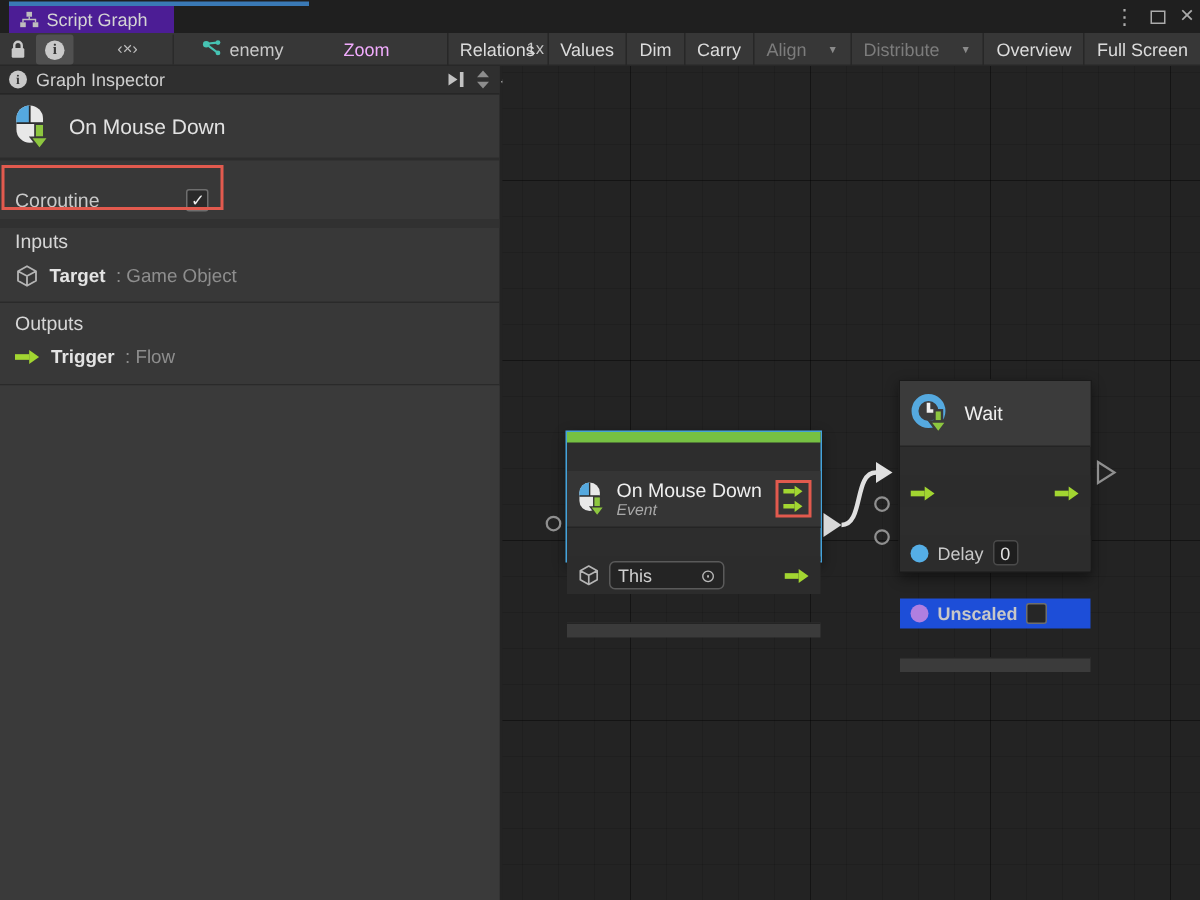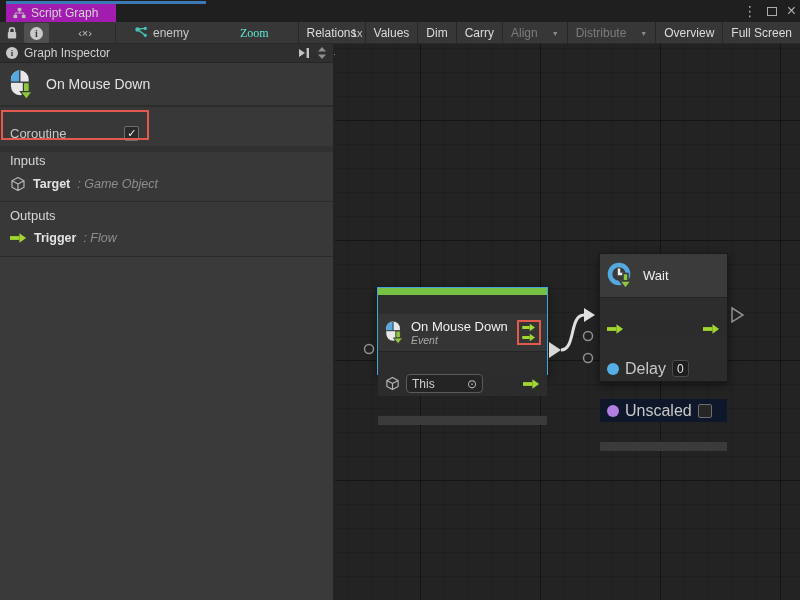"Script Graph" #tab { background: #a21caf -> #4c1d95 }
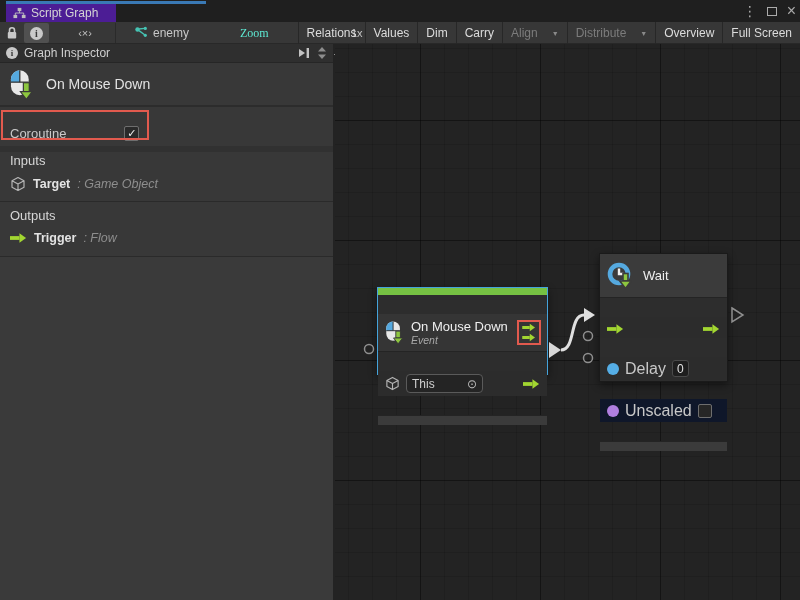"Zoom" #zoom-label { color: #5eead4 -> #f0abfc; font-family: Liberation Serif, serif -> none; left: 240px -> 229px }
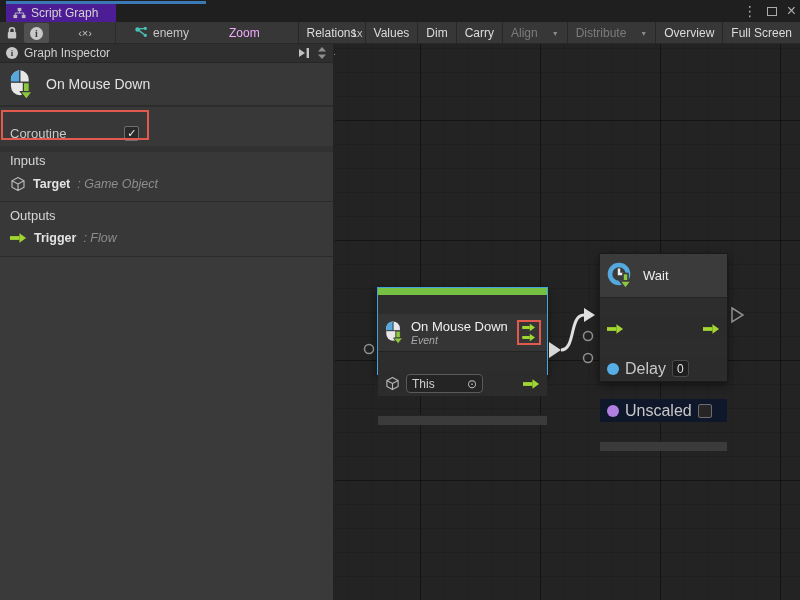": Game Object" .sec-row .ptype { font-style: italic -> none }
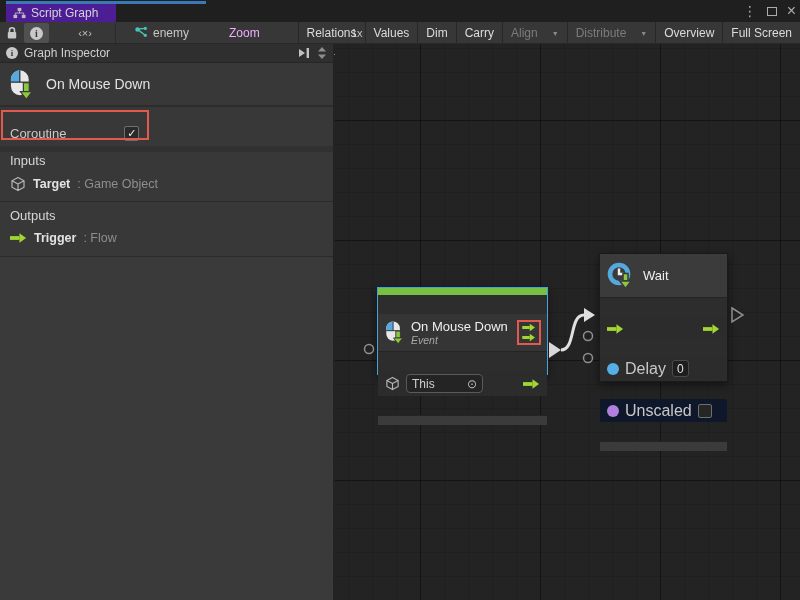"Delay" .mini-label { font-size: 16px -> 12px }
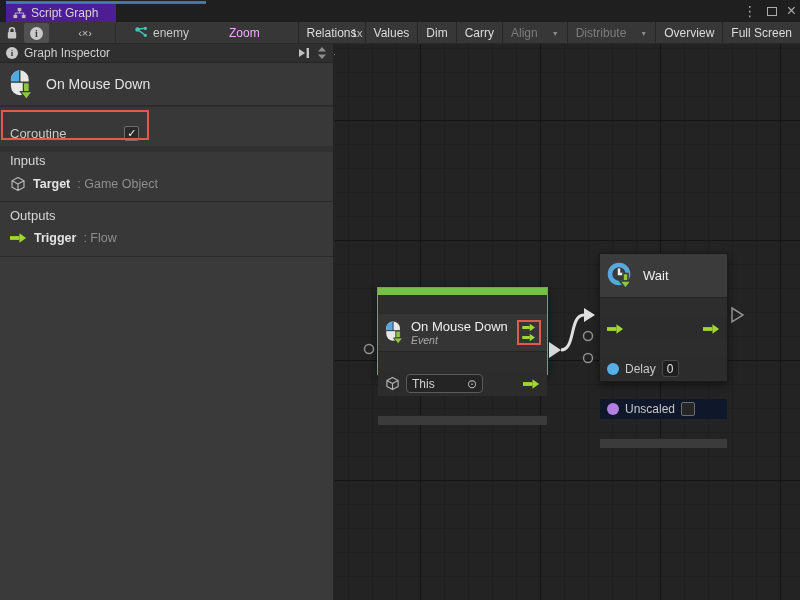"Unscaled" div.port-row { background: #0f172a -> #1d4ed8; font-weight: none -> bold }
